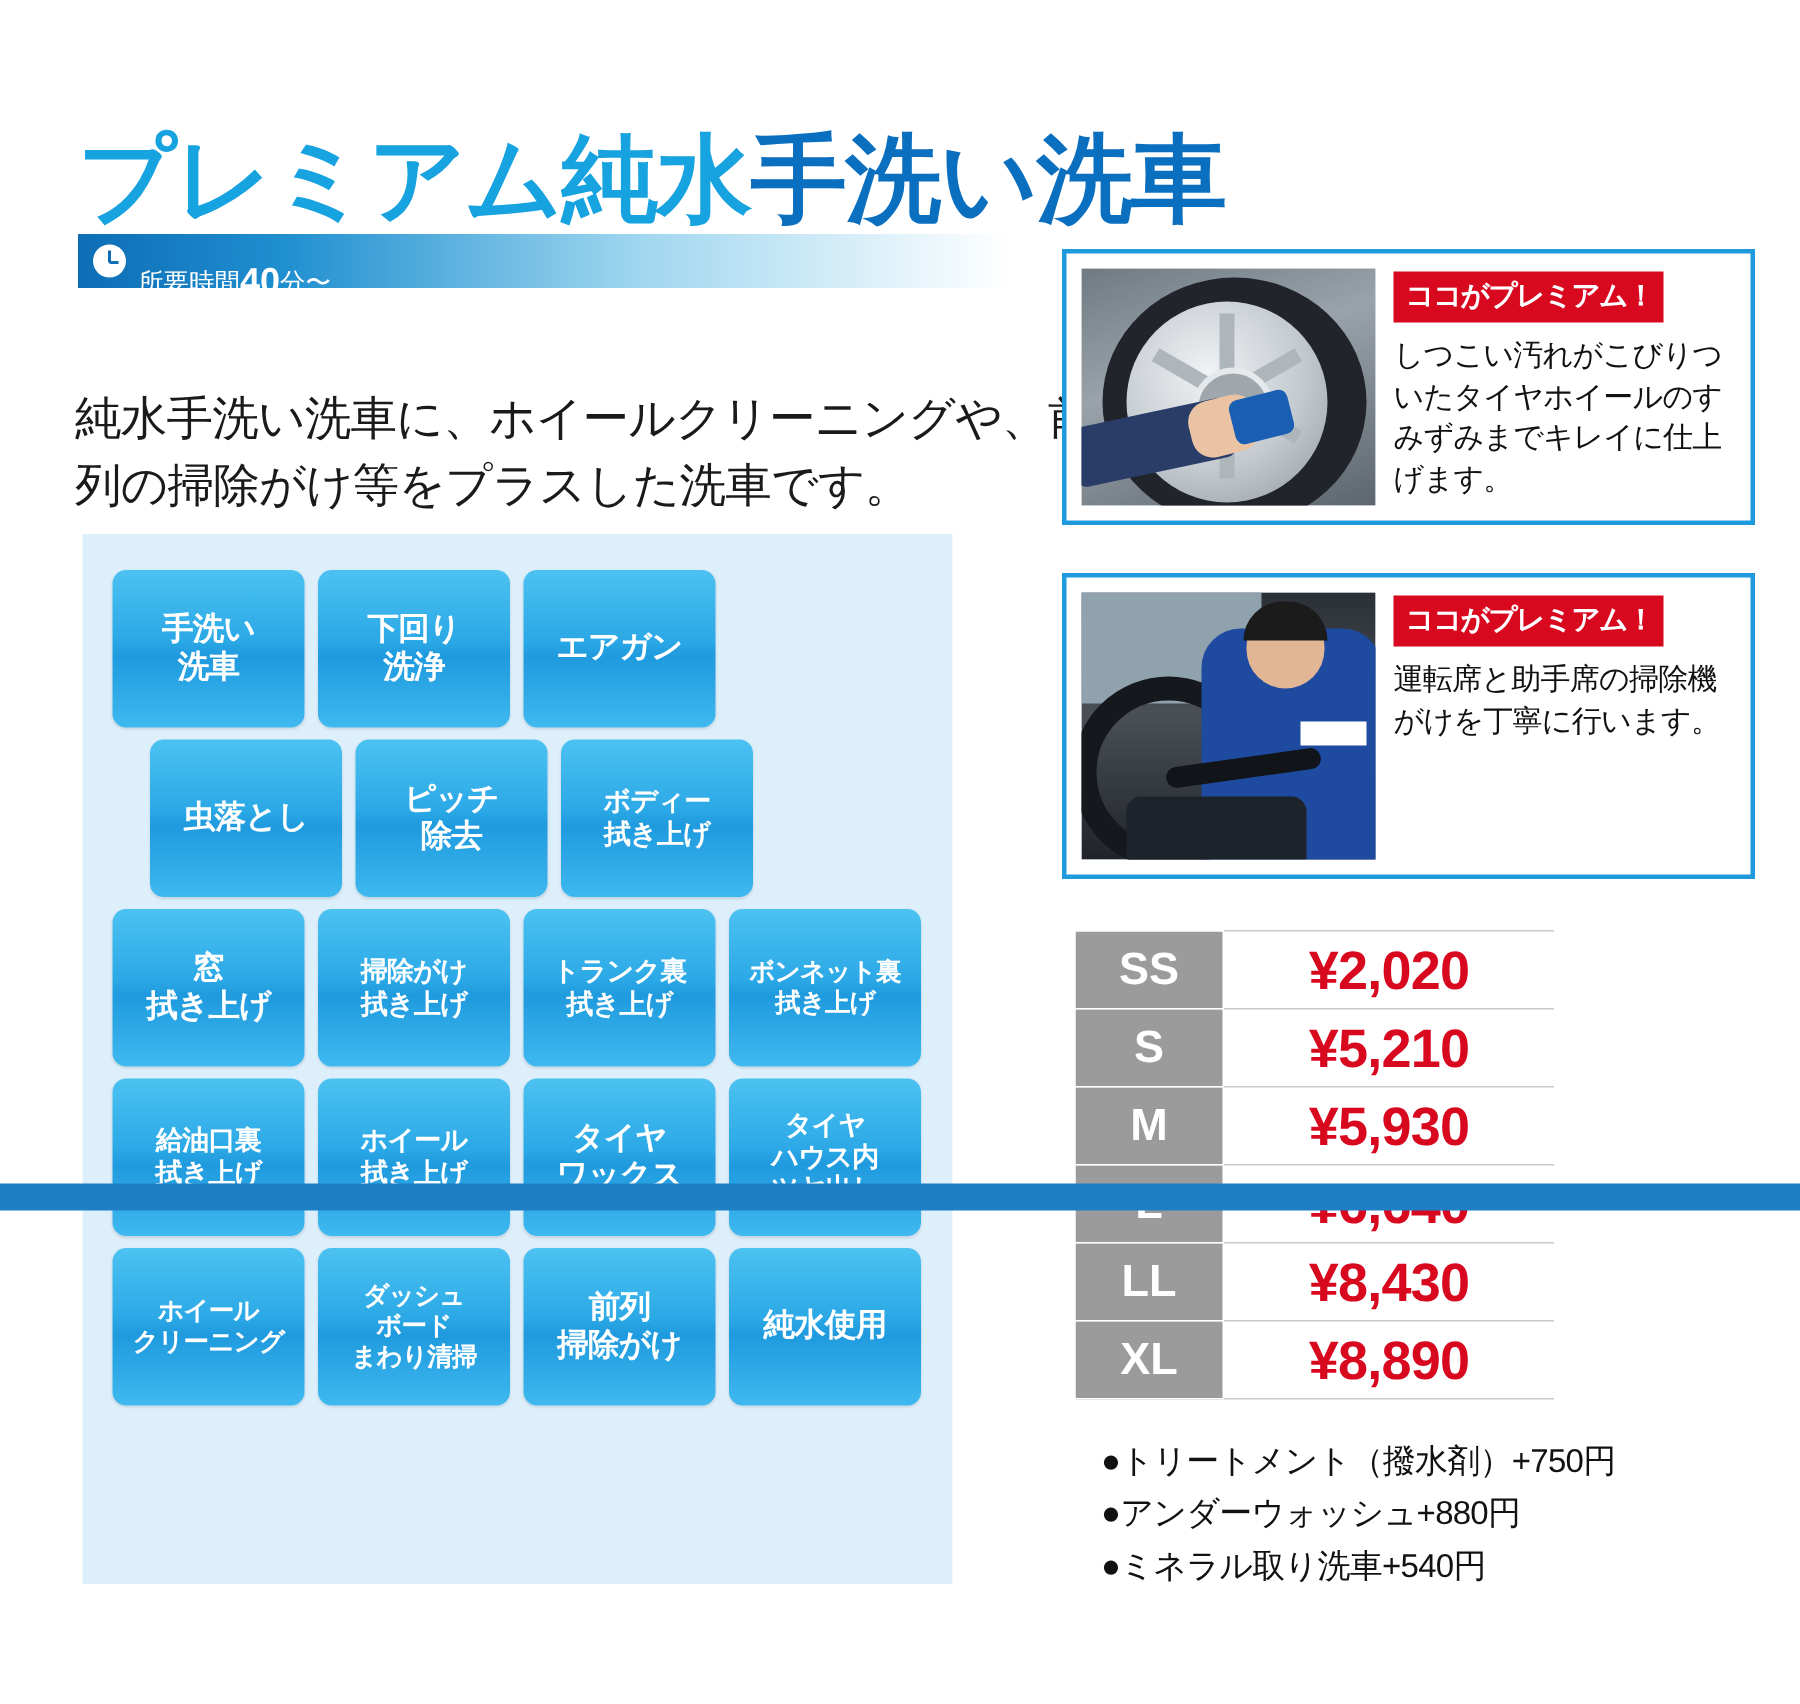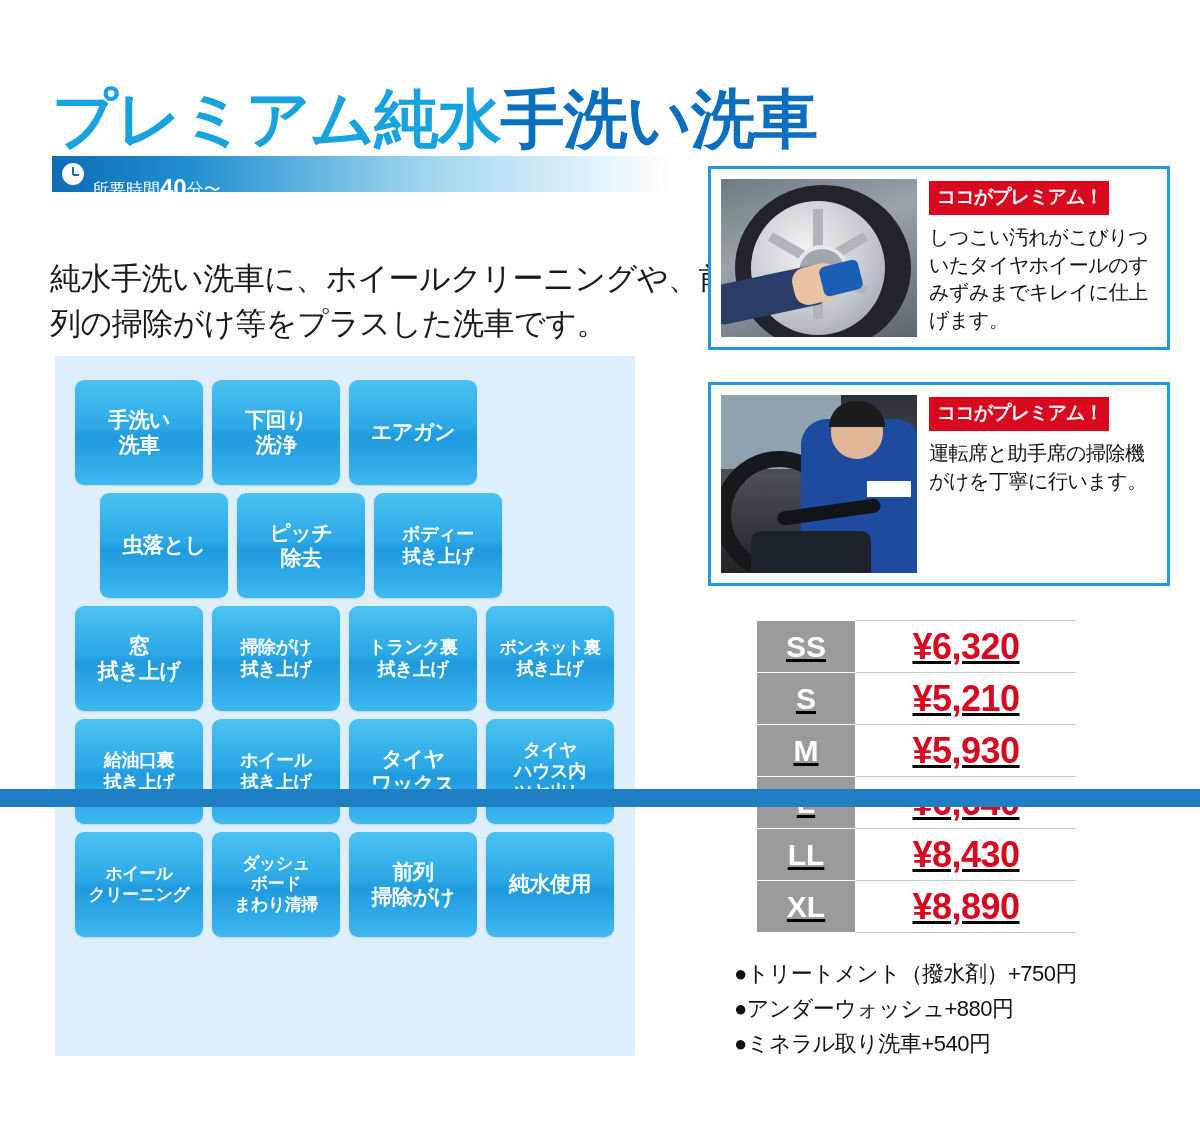"SS" .price-table { left: 756px -> 716px; text-decoration: underline -> none }
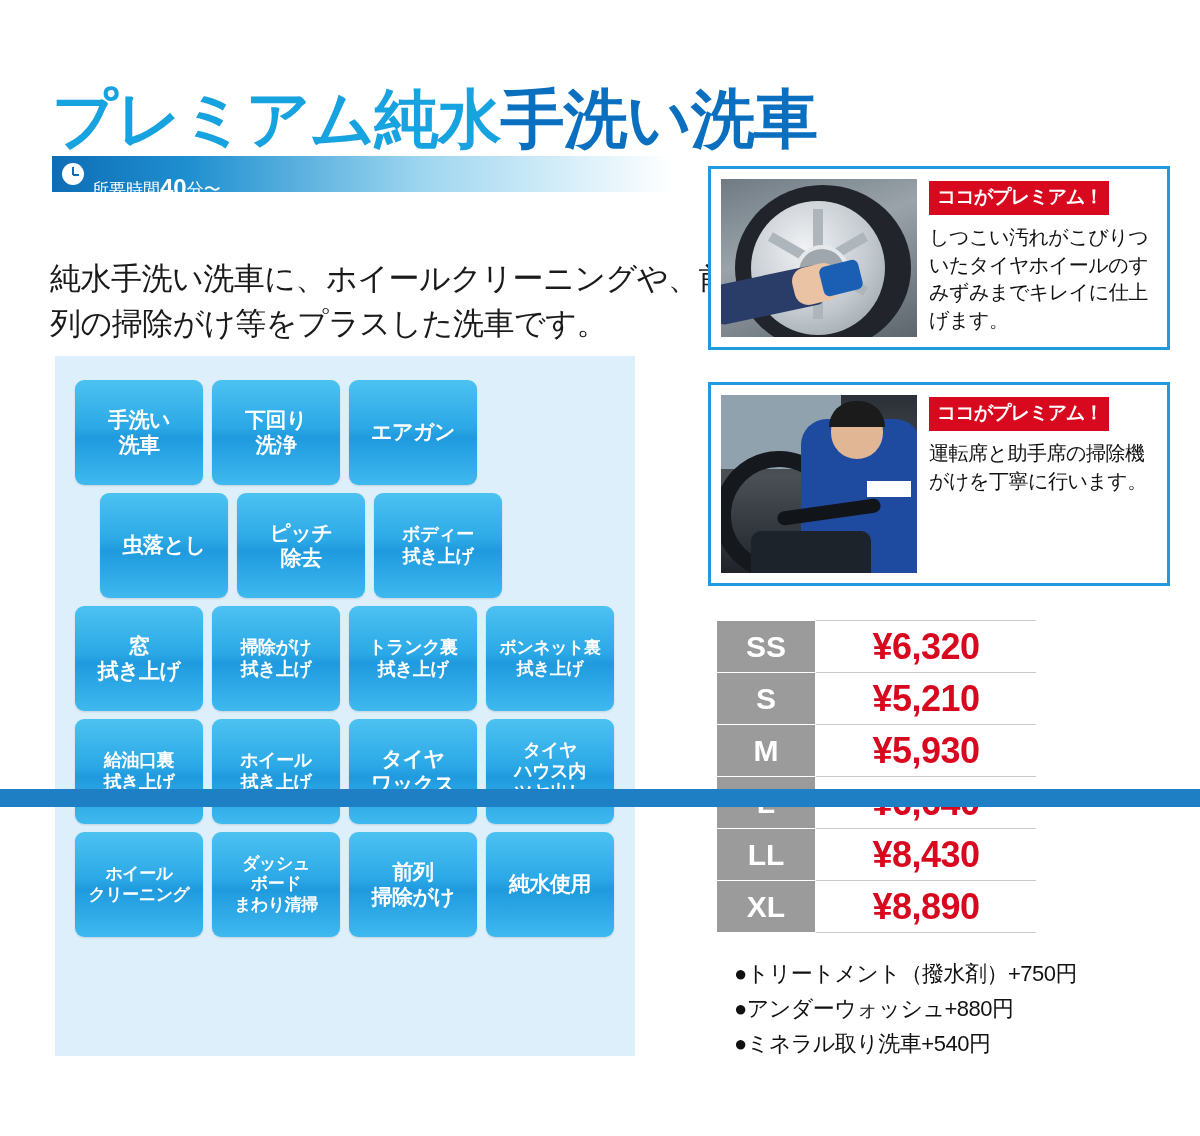"¥6,320" td.price { text: ¥6,320 -> ¥2,020 }
